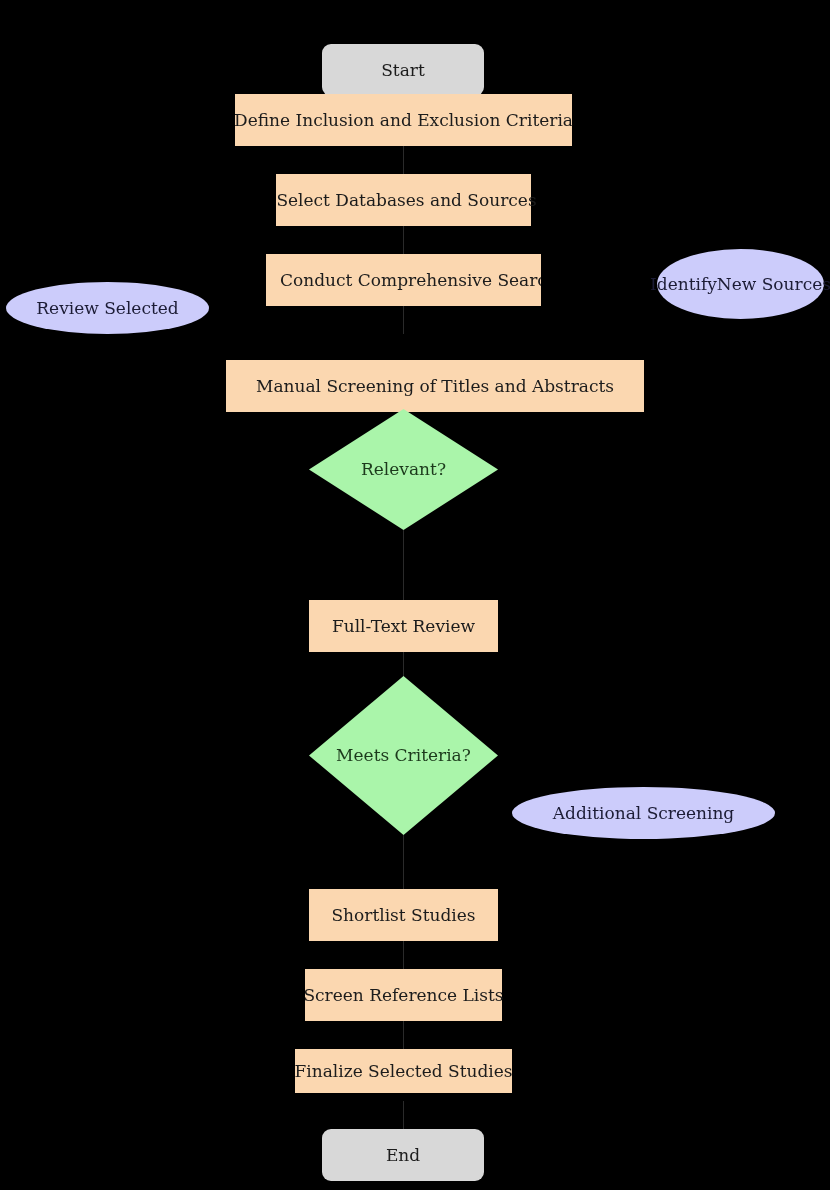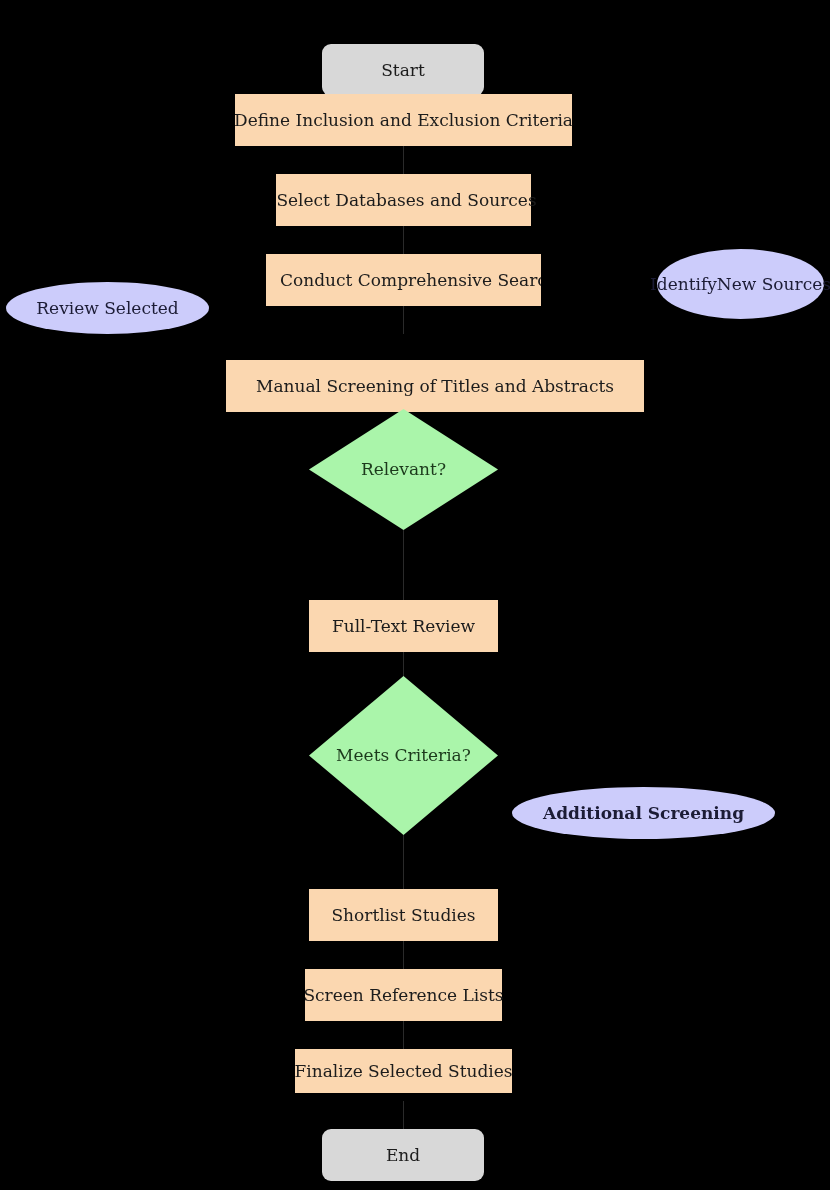"Additional Screening" div.node { font-weight: bold -> none }
